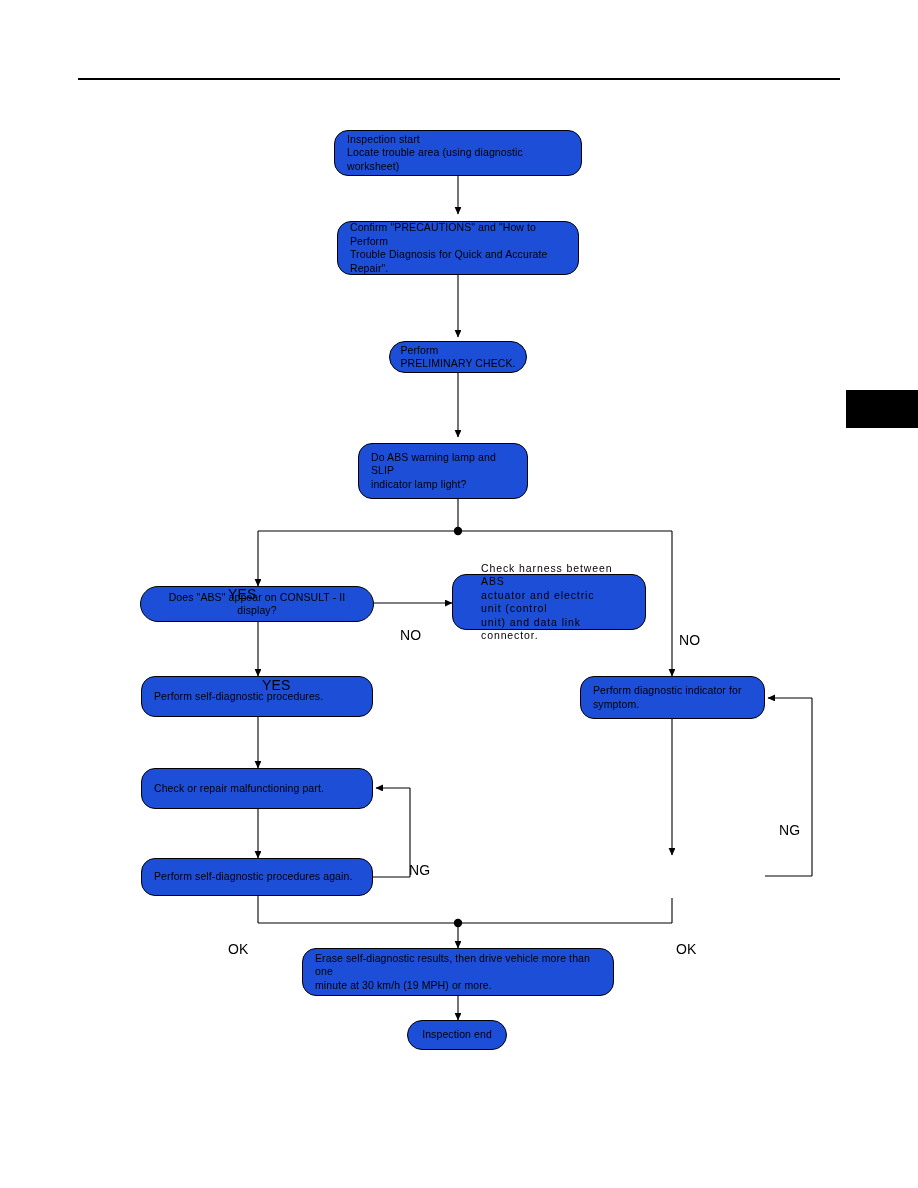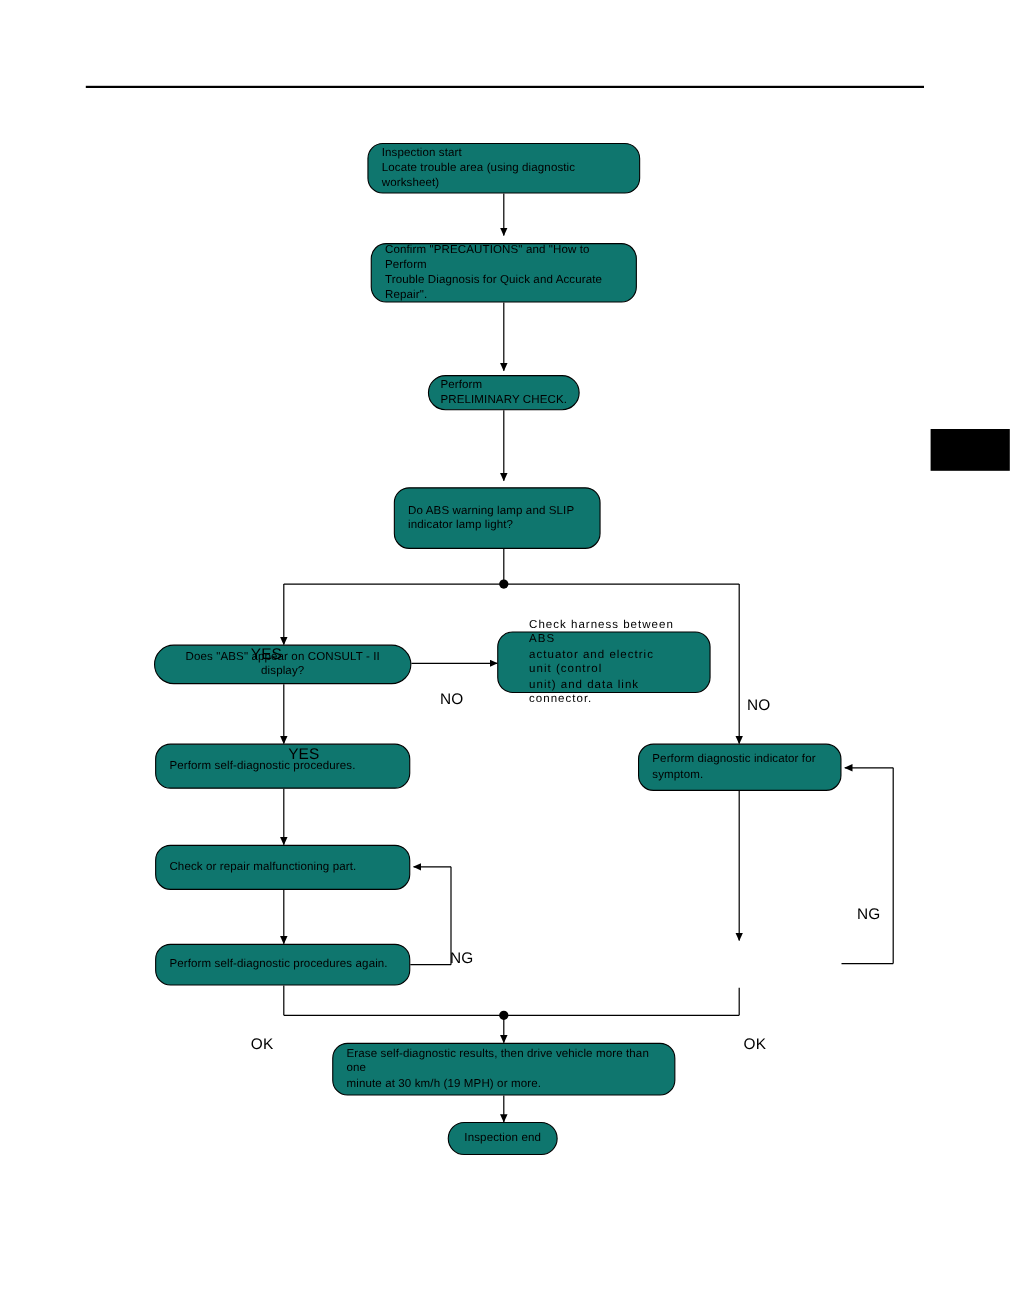"Inspection start" .node { background: #0f766e -> #1d4ed8 }
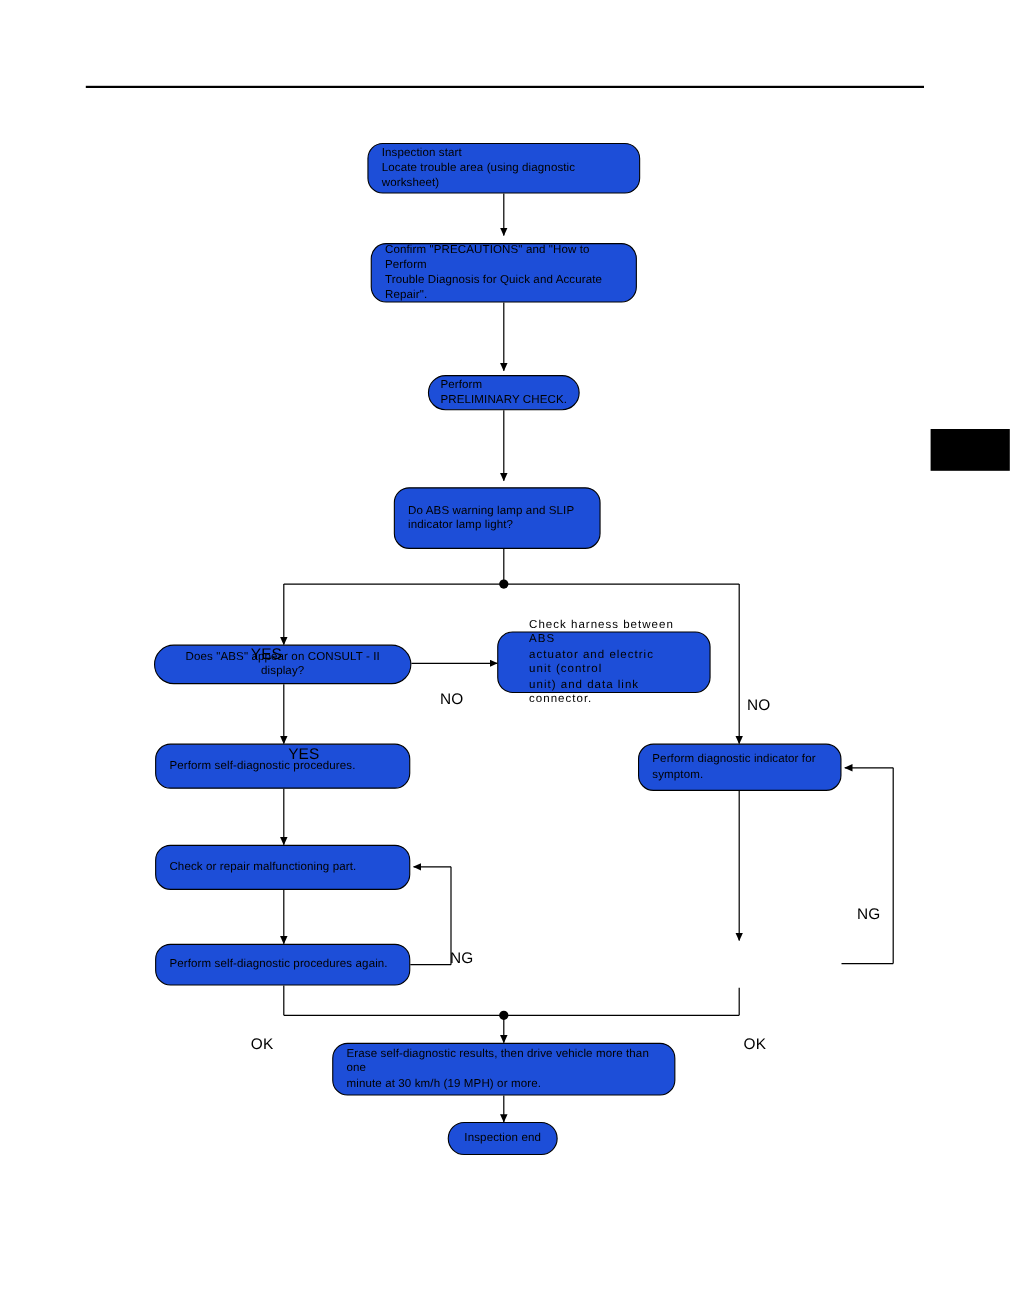"Do ABS warning lamp and" div.node { width: 188px -> 170px }
